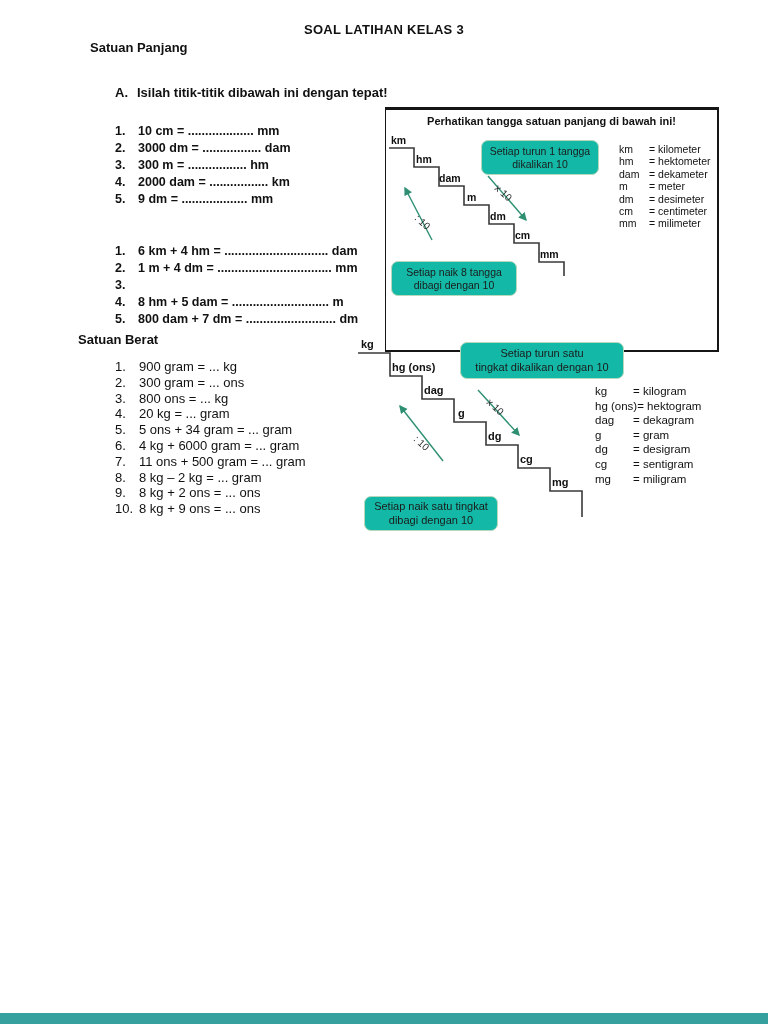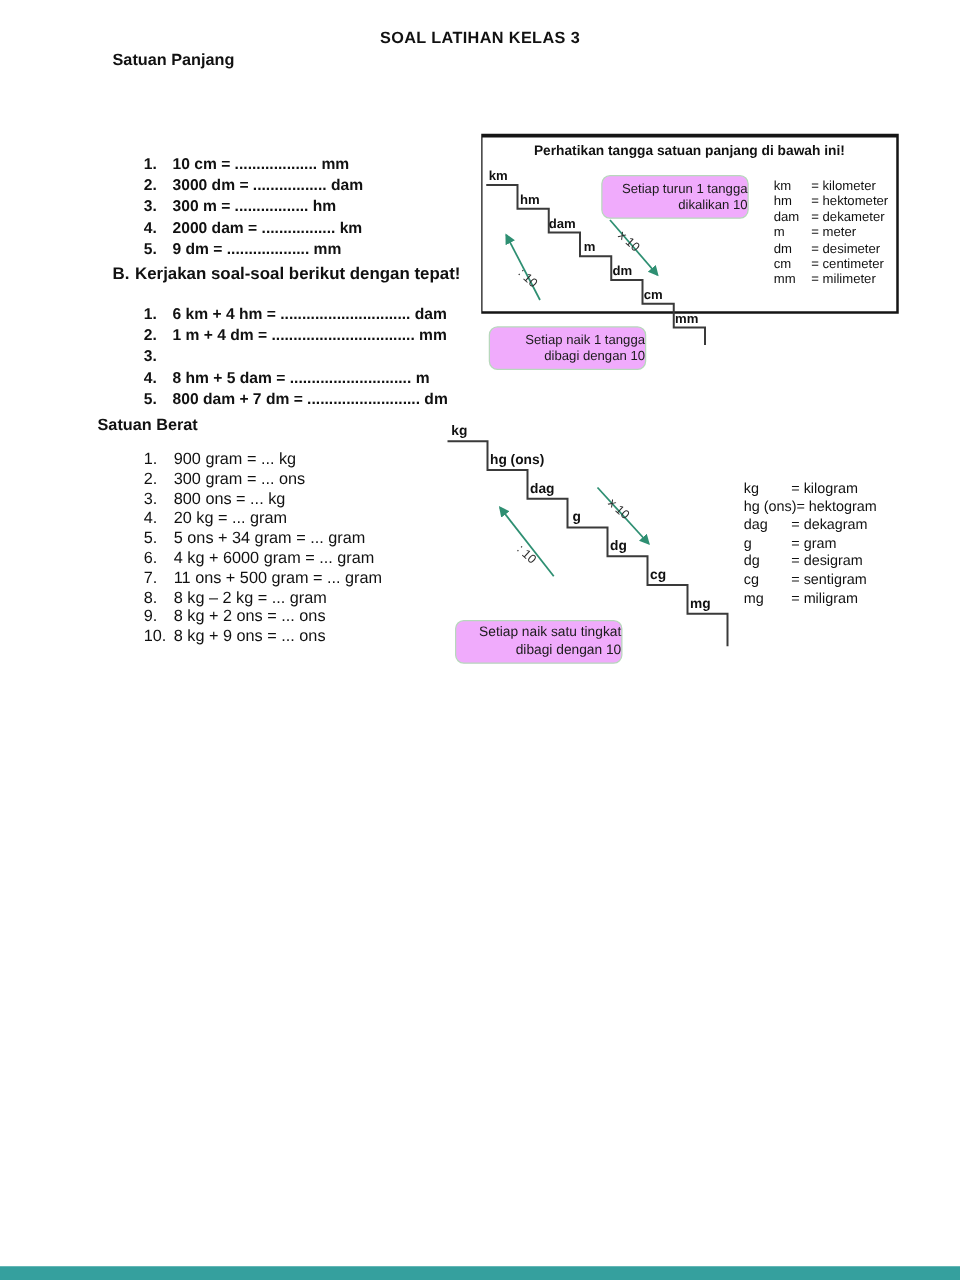"A. Isilah titik-titik dibawah ini" div.ab-heading { html: none -> <div> <span>A.</span><span>Isilah titik-titik dibawah ini dengan tepat!</span> </div> }
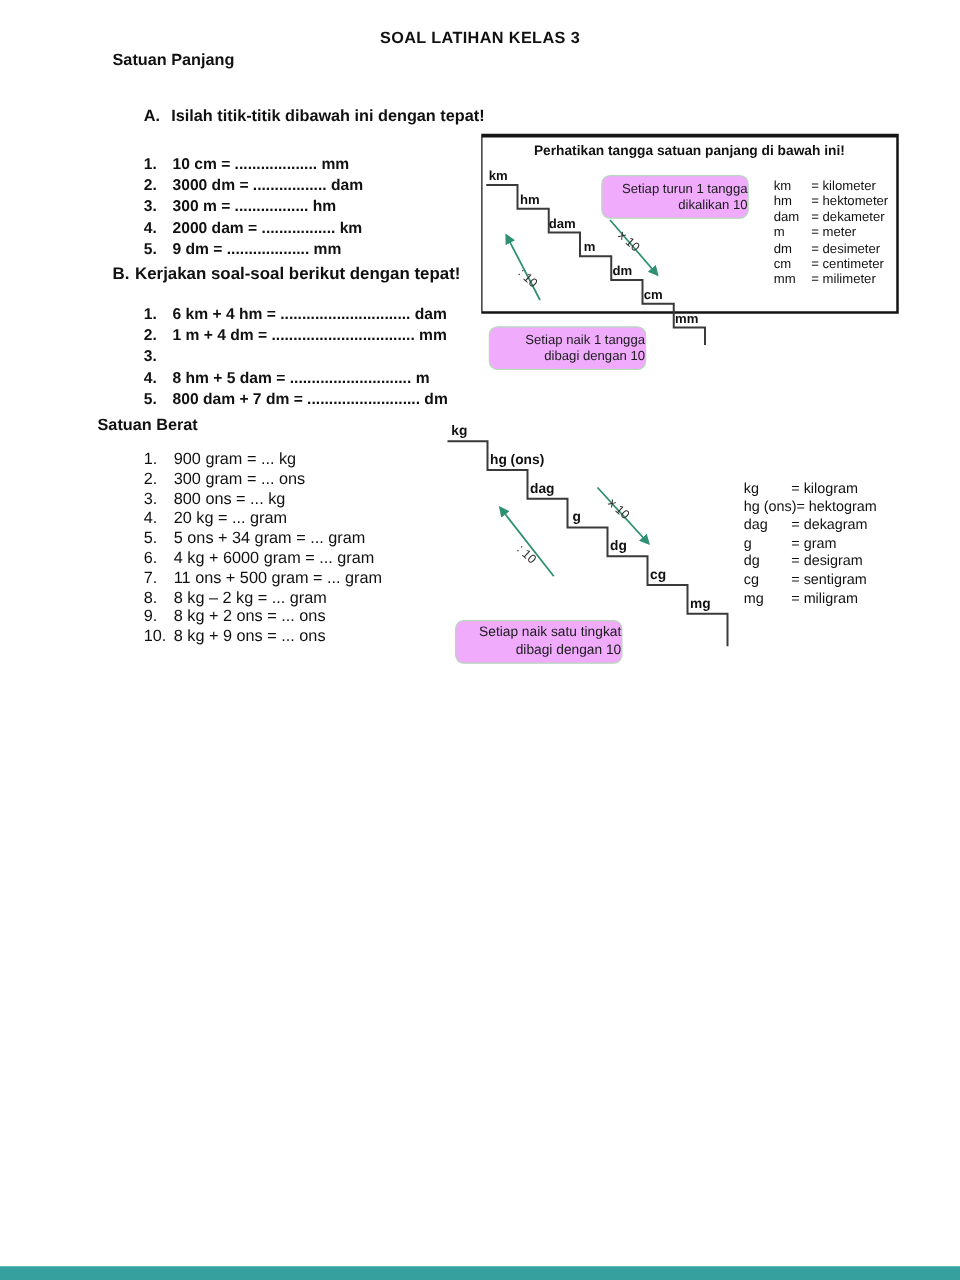"Perhatikan tangga satuan panjang di" #ladder-box { height: 144px -> 245px }
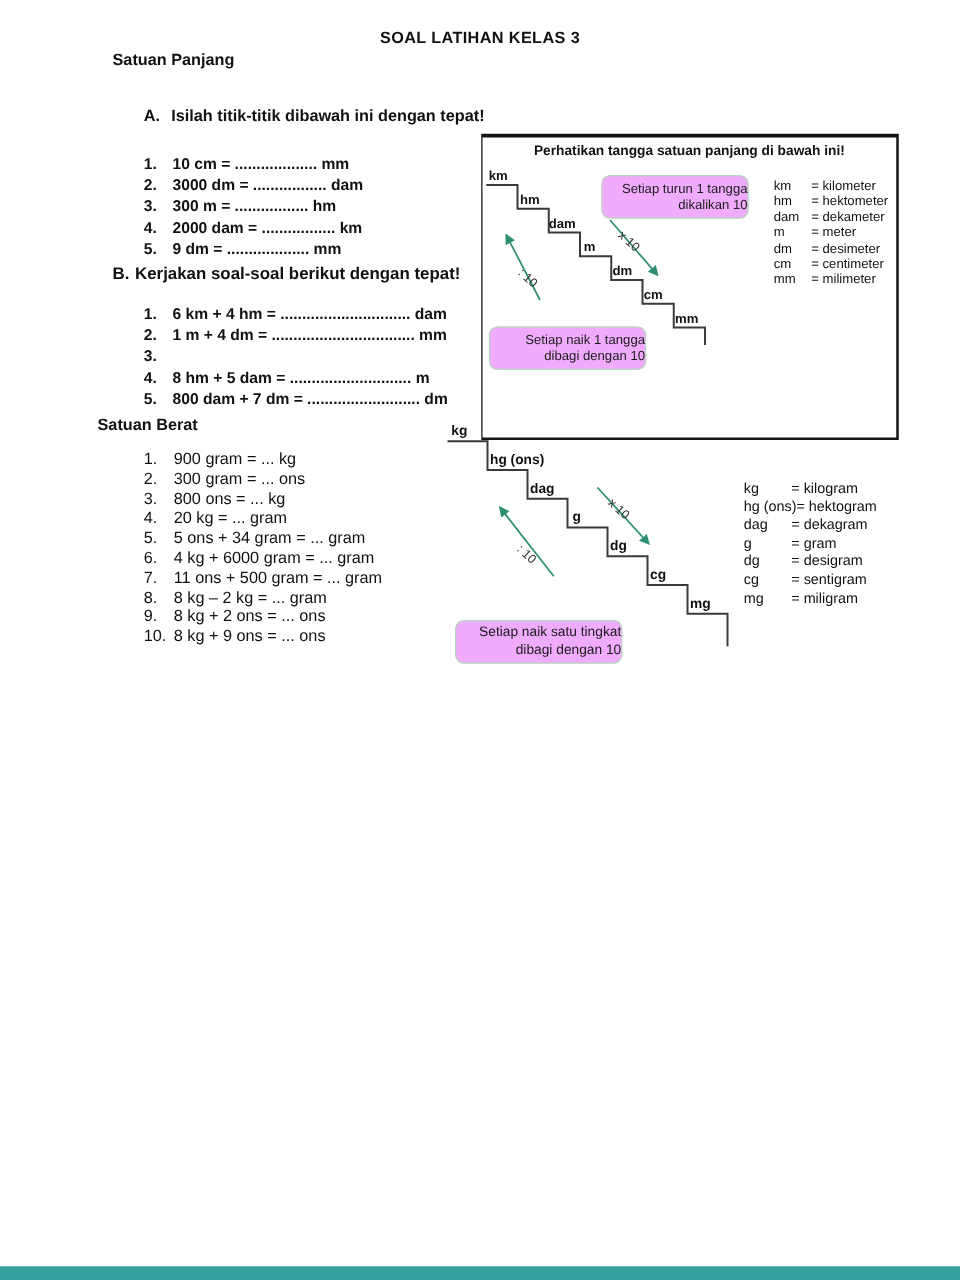"Setiap turun 1 tangga" .note { align-items: flex-end -> center; background: #f0abfc -> #14b8a6 }
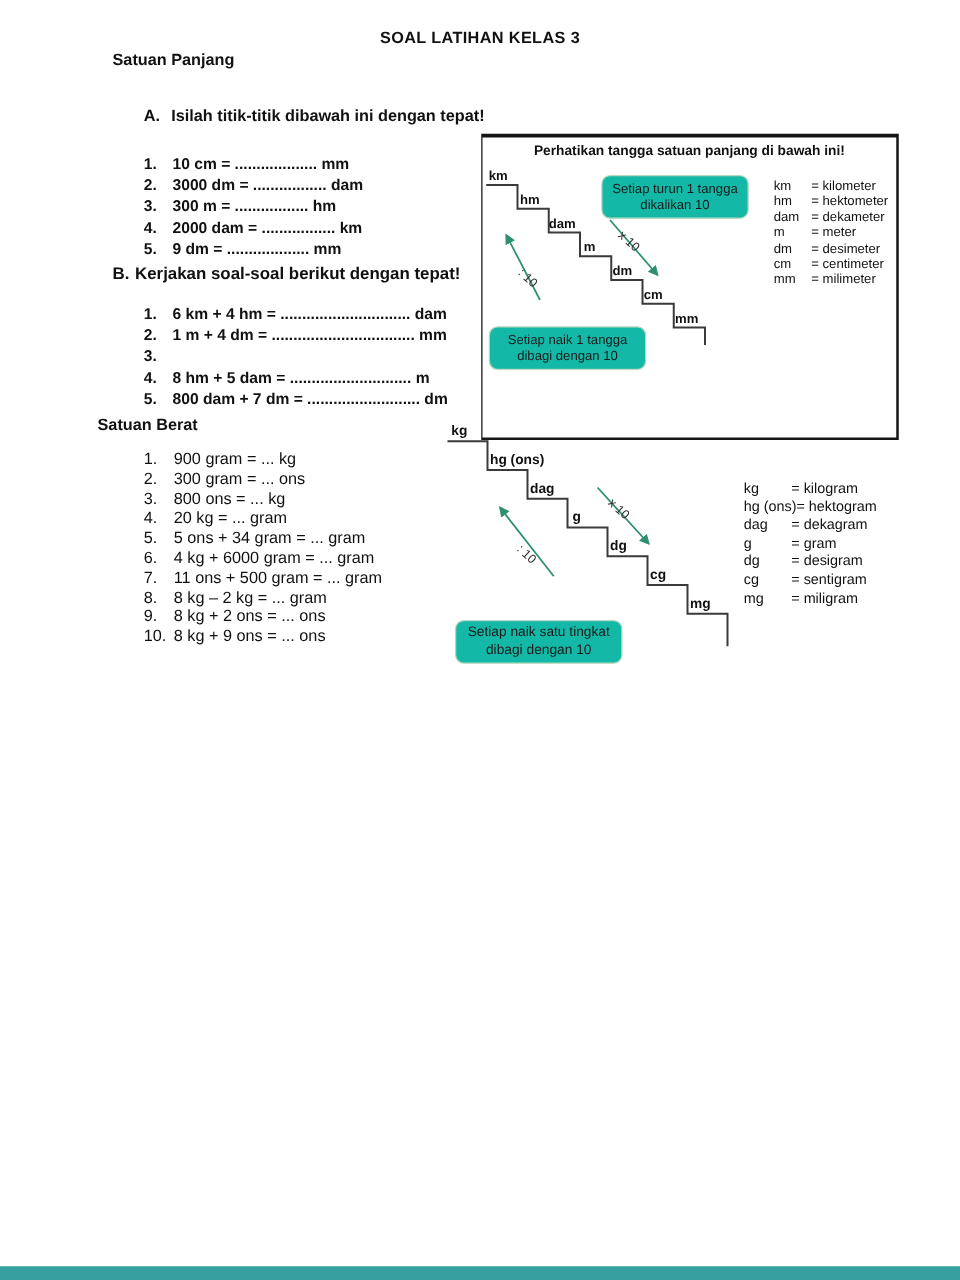"B. Kerjakan soal-soal berikut dengan" div.ab-heading { html: <div> <span>B.</span><span>Kerjakan soal-soal berikut dengan tepat!</span> </div> -> none }
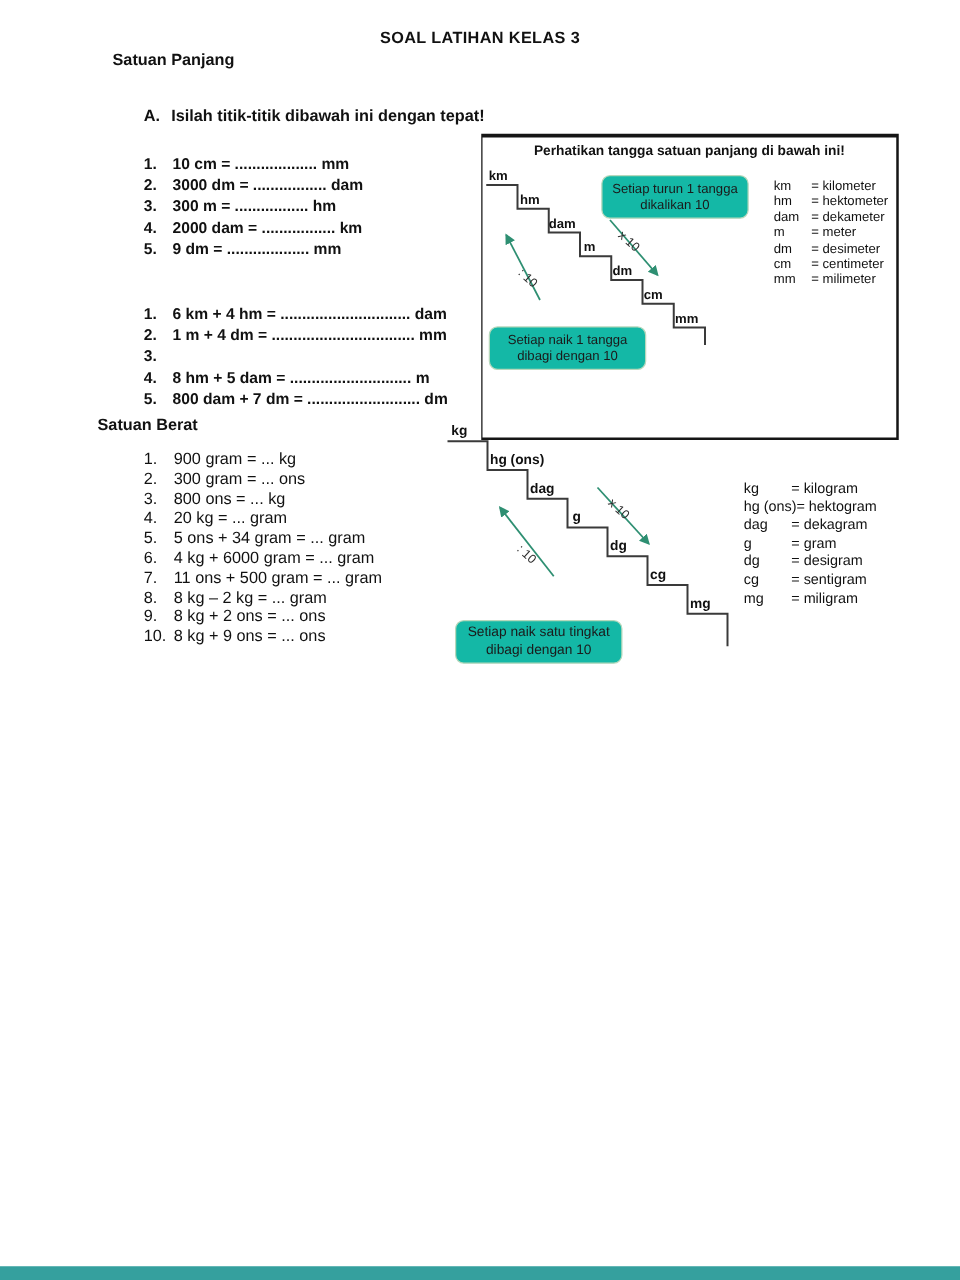"Setiap naik 1 tangga" span { text: 1 -> 8 }
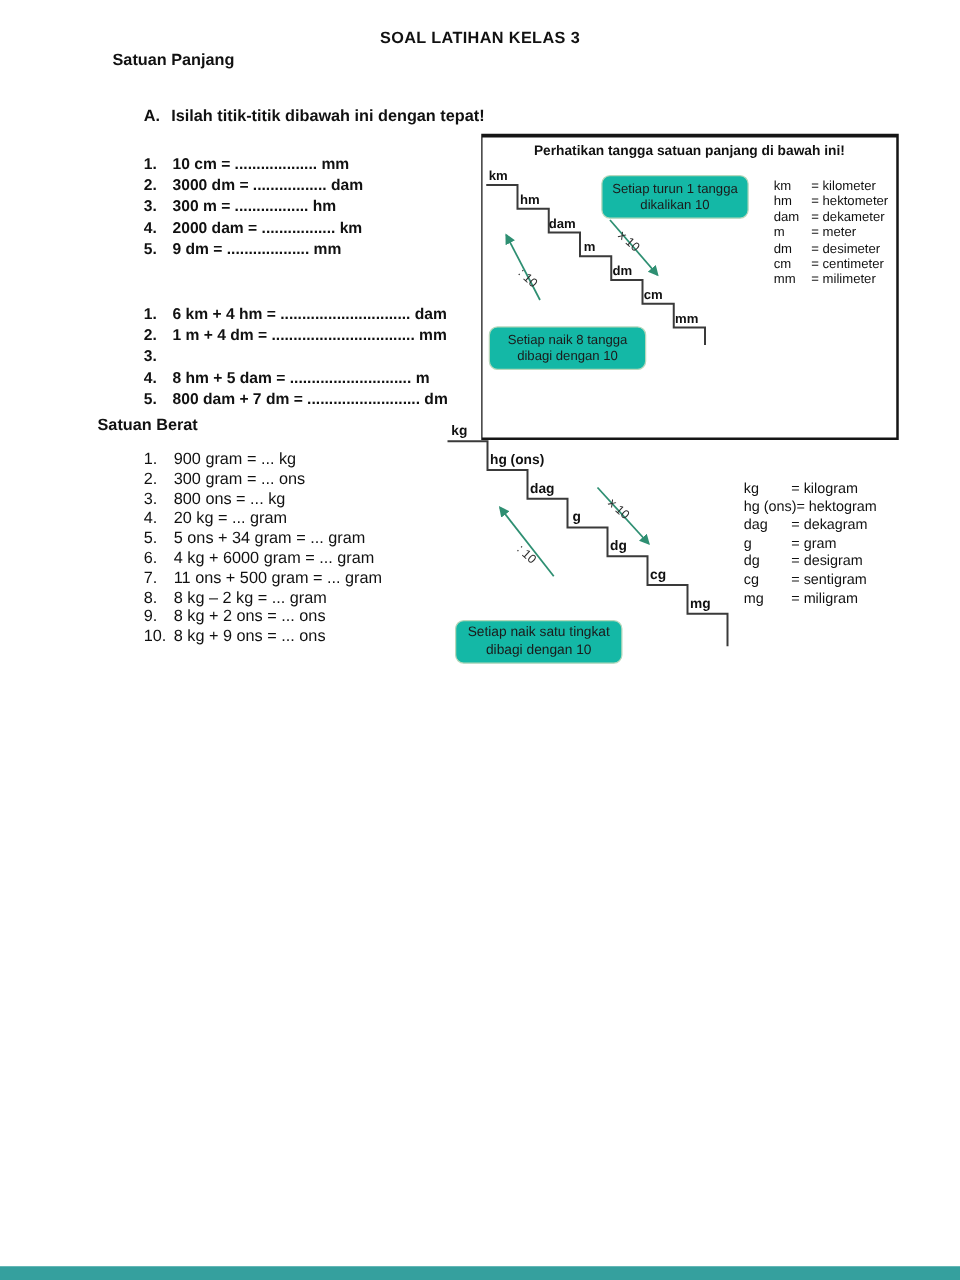"Setiap turun satu" div.note { html: none -> <div> <span>Setiap turun satu</span> <span>tingkat dikalikan dengan 10</span> </div> }
